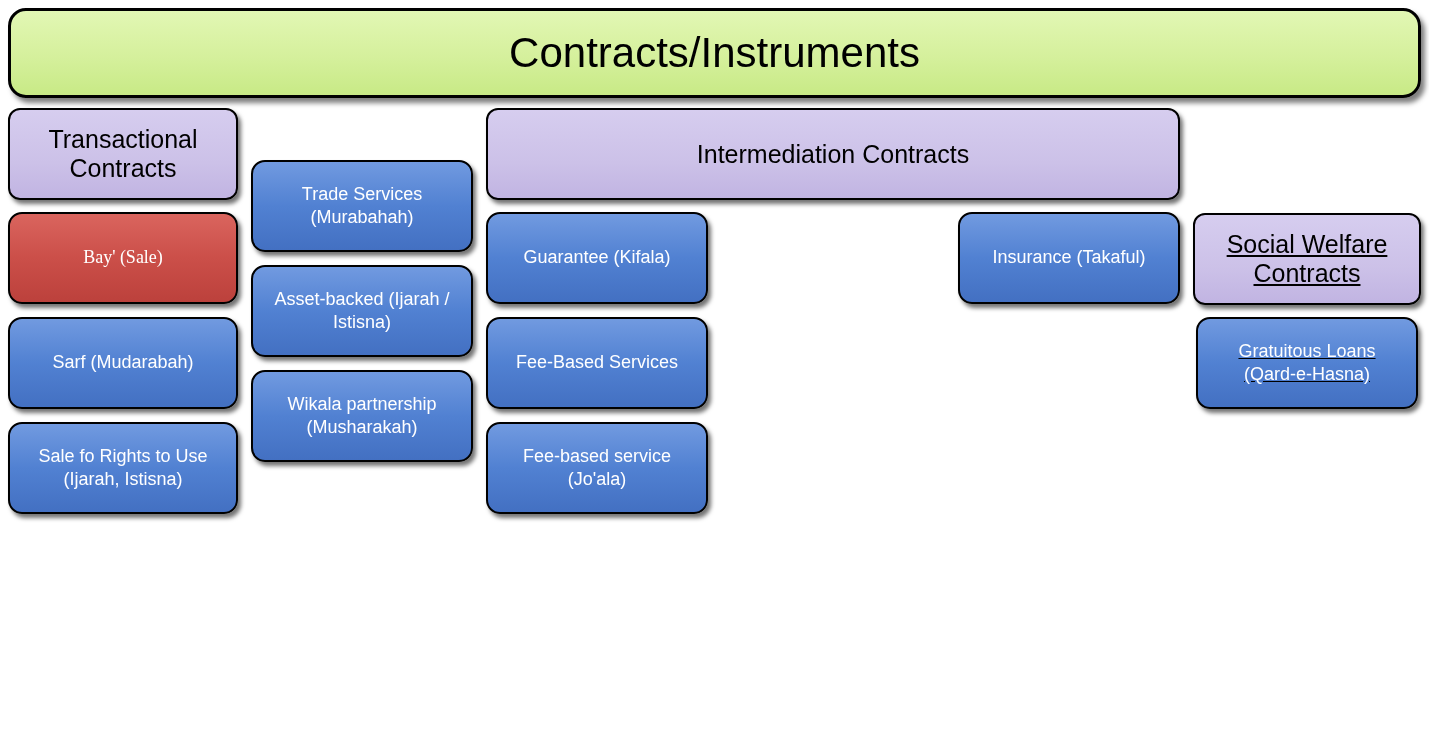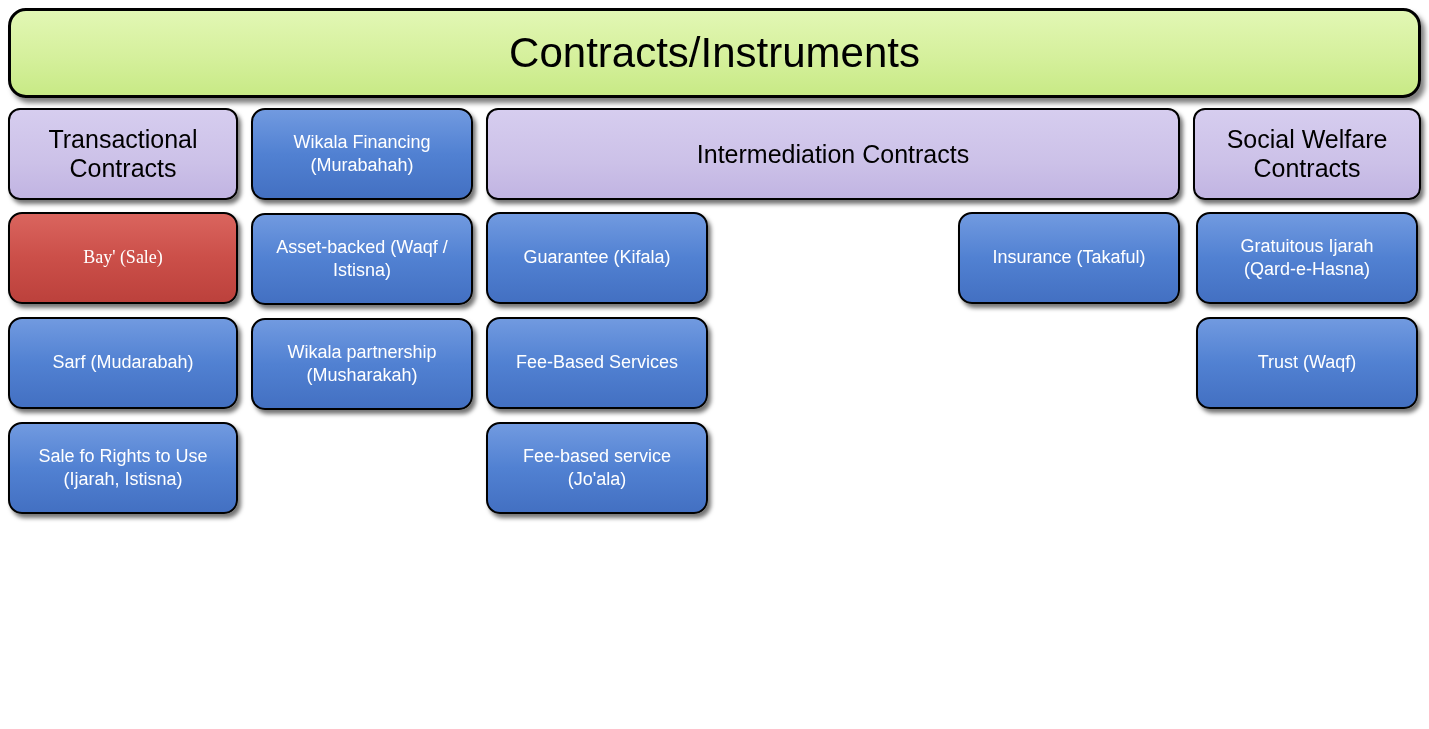"Transactional Contracts" .groups { align-items: flex-start -> center }
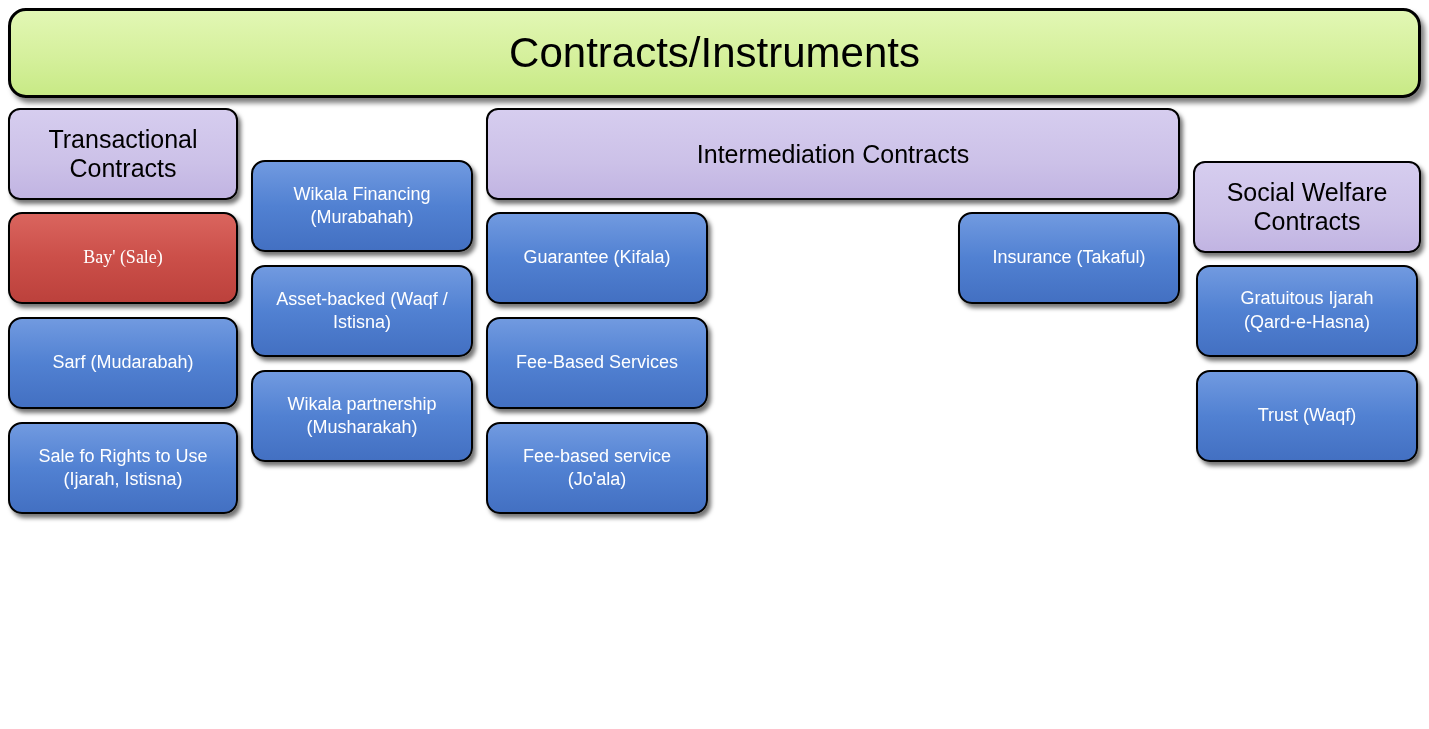"Wikala Financing (Murabahah)" div.node { text: Wikala Financing -> Trade Services }
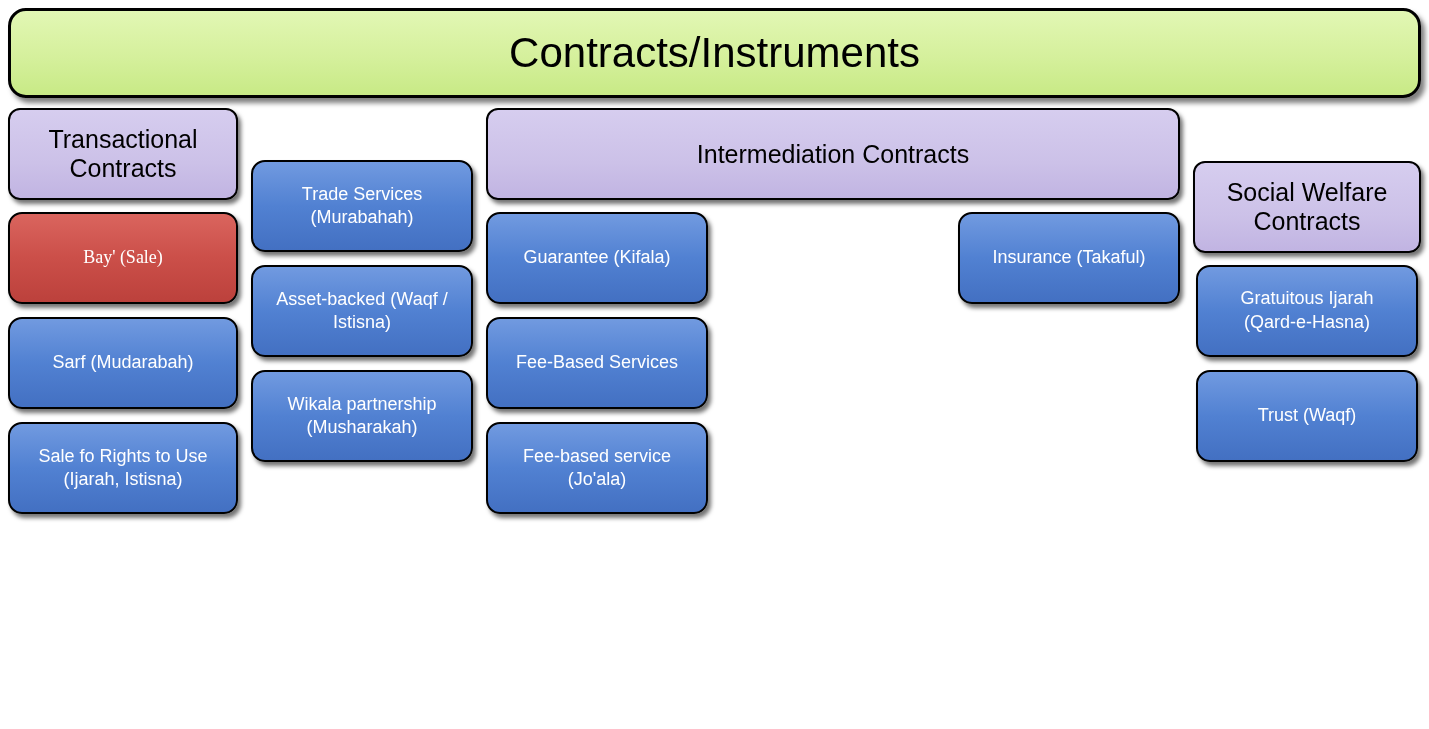"Social Welfare Contracts" .g4 { text-decoration: none -> underline }
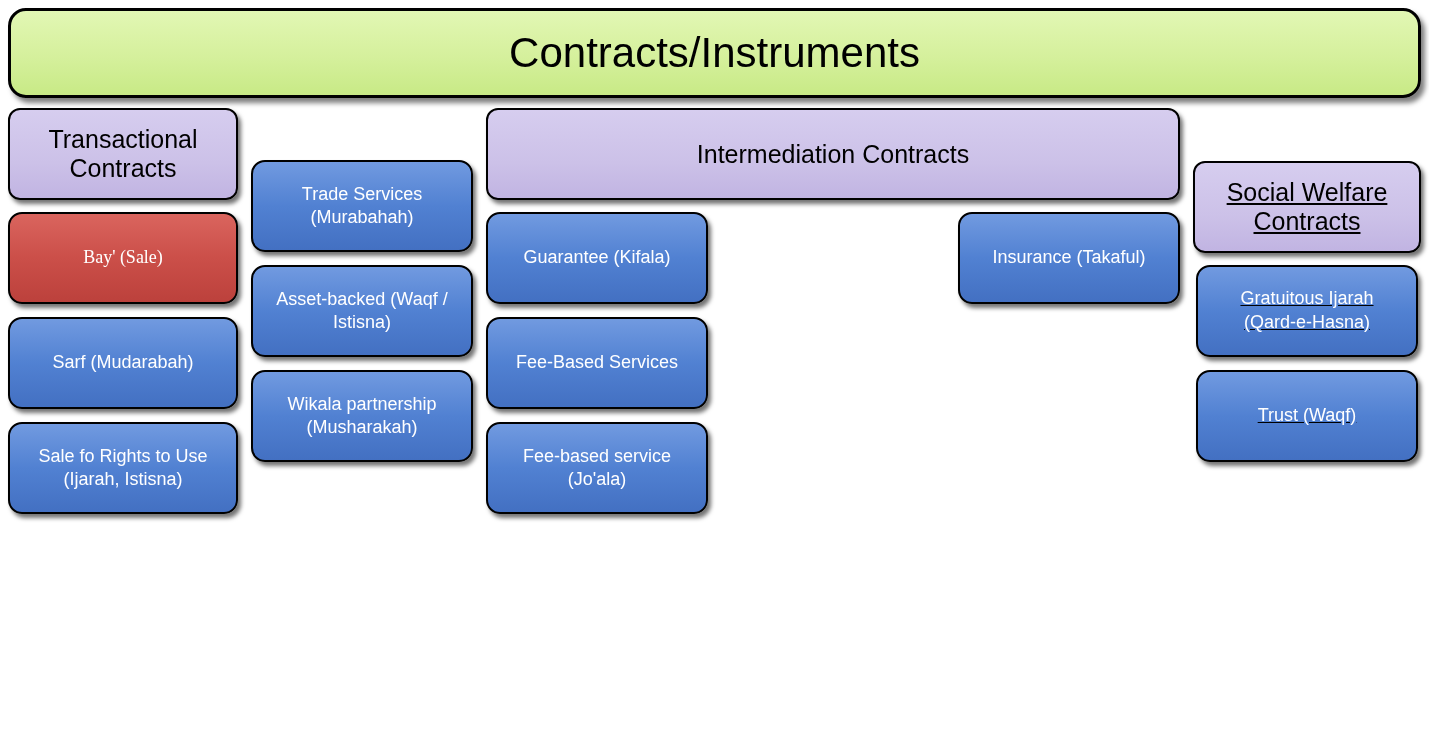"Asset-backed (Waqf / Istisna)" div.node { text: Waqf -> Ijarah }
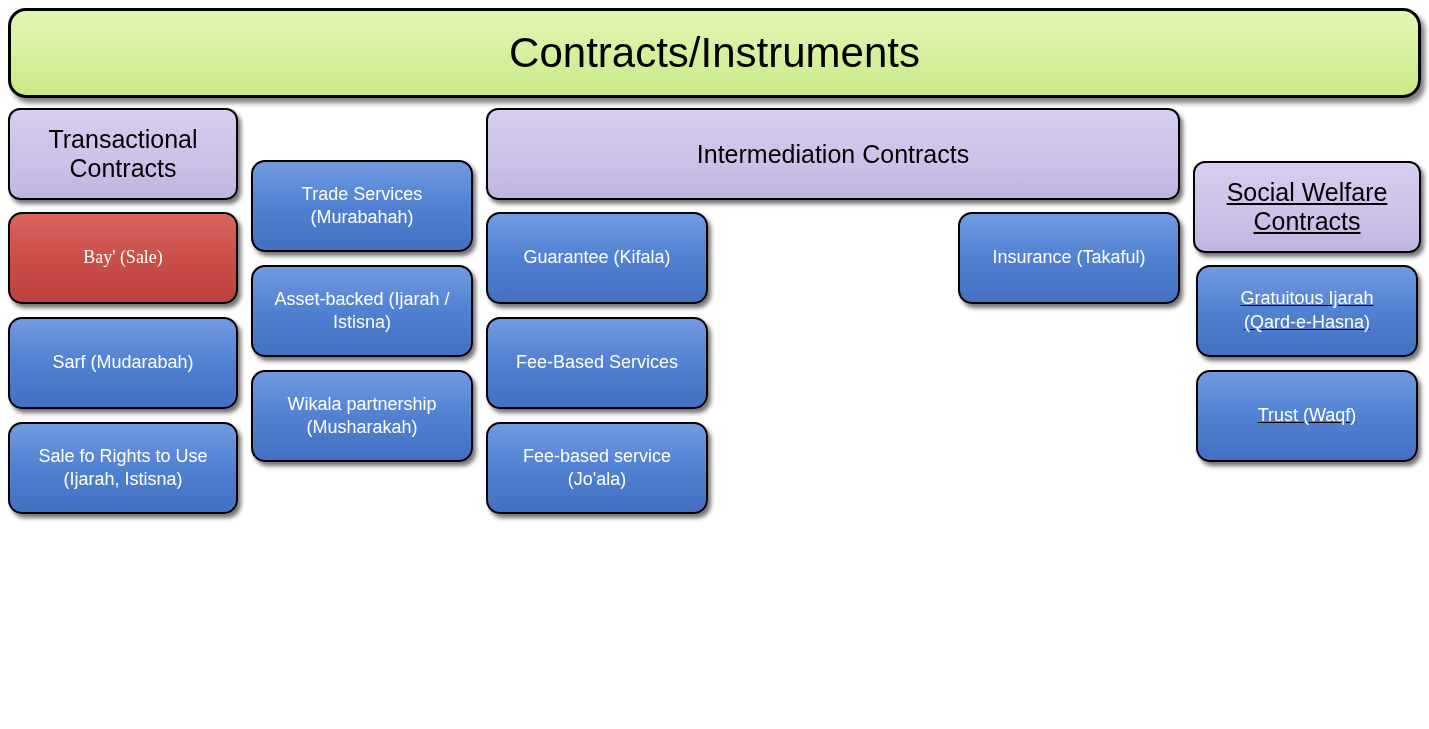"Gratuitous Ijarah (Qard-e-Hasna)" div.node { text: Ijarah -> Loans }
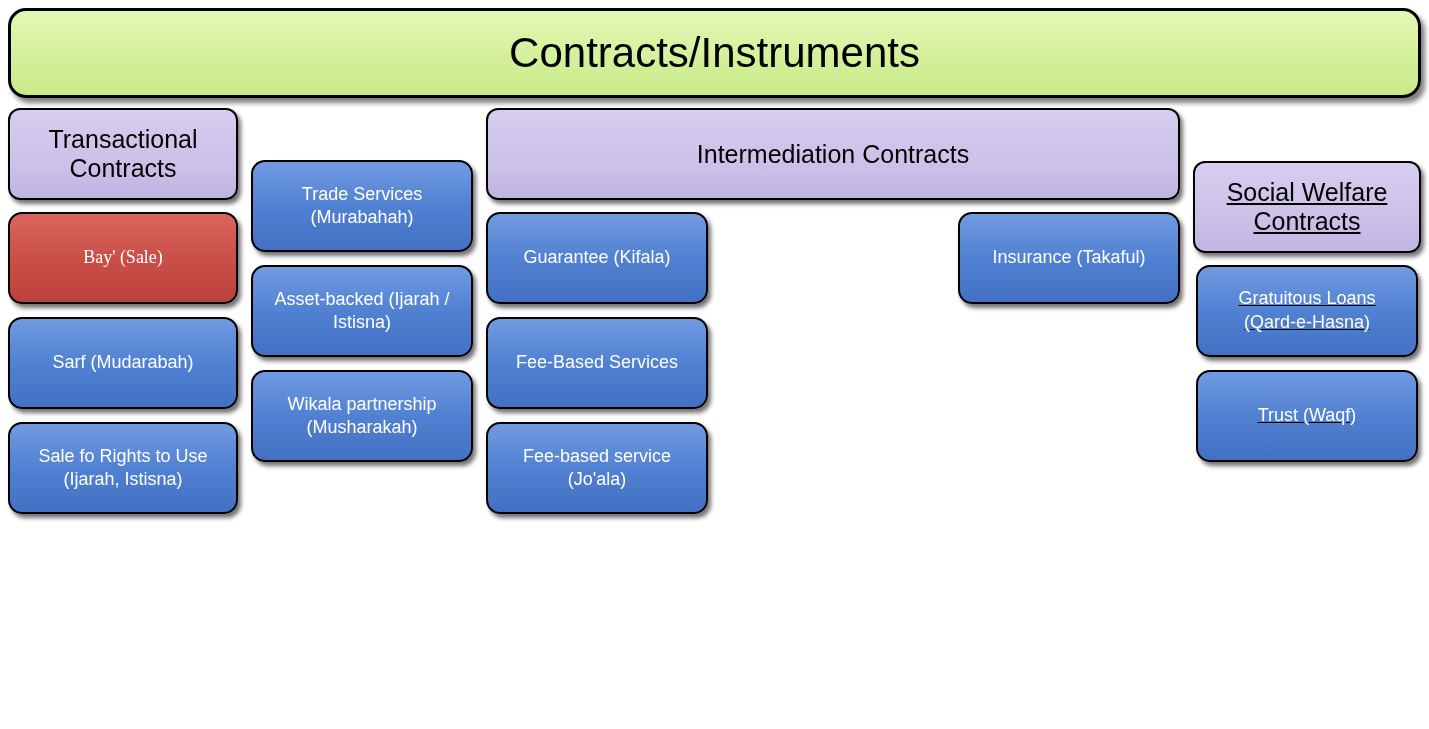"Trust (Waqf)" div.node { html: <div>Trust (Waqf)</div> -> none }
